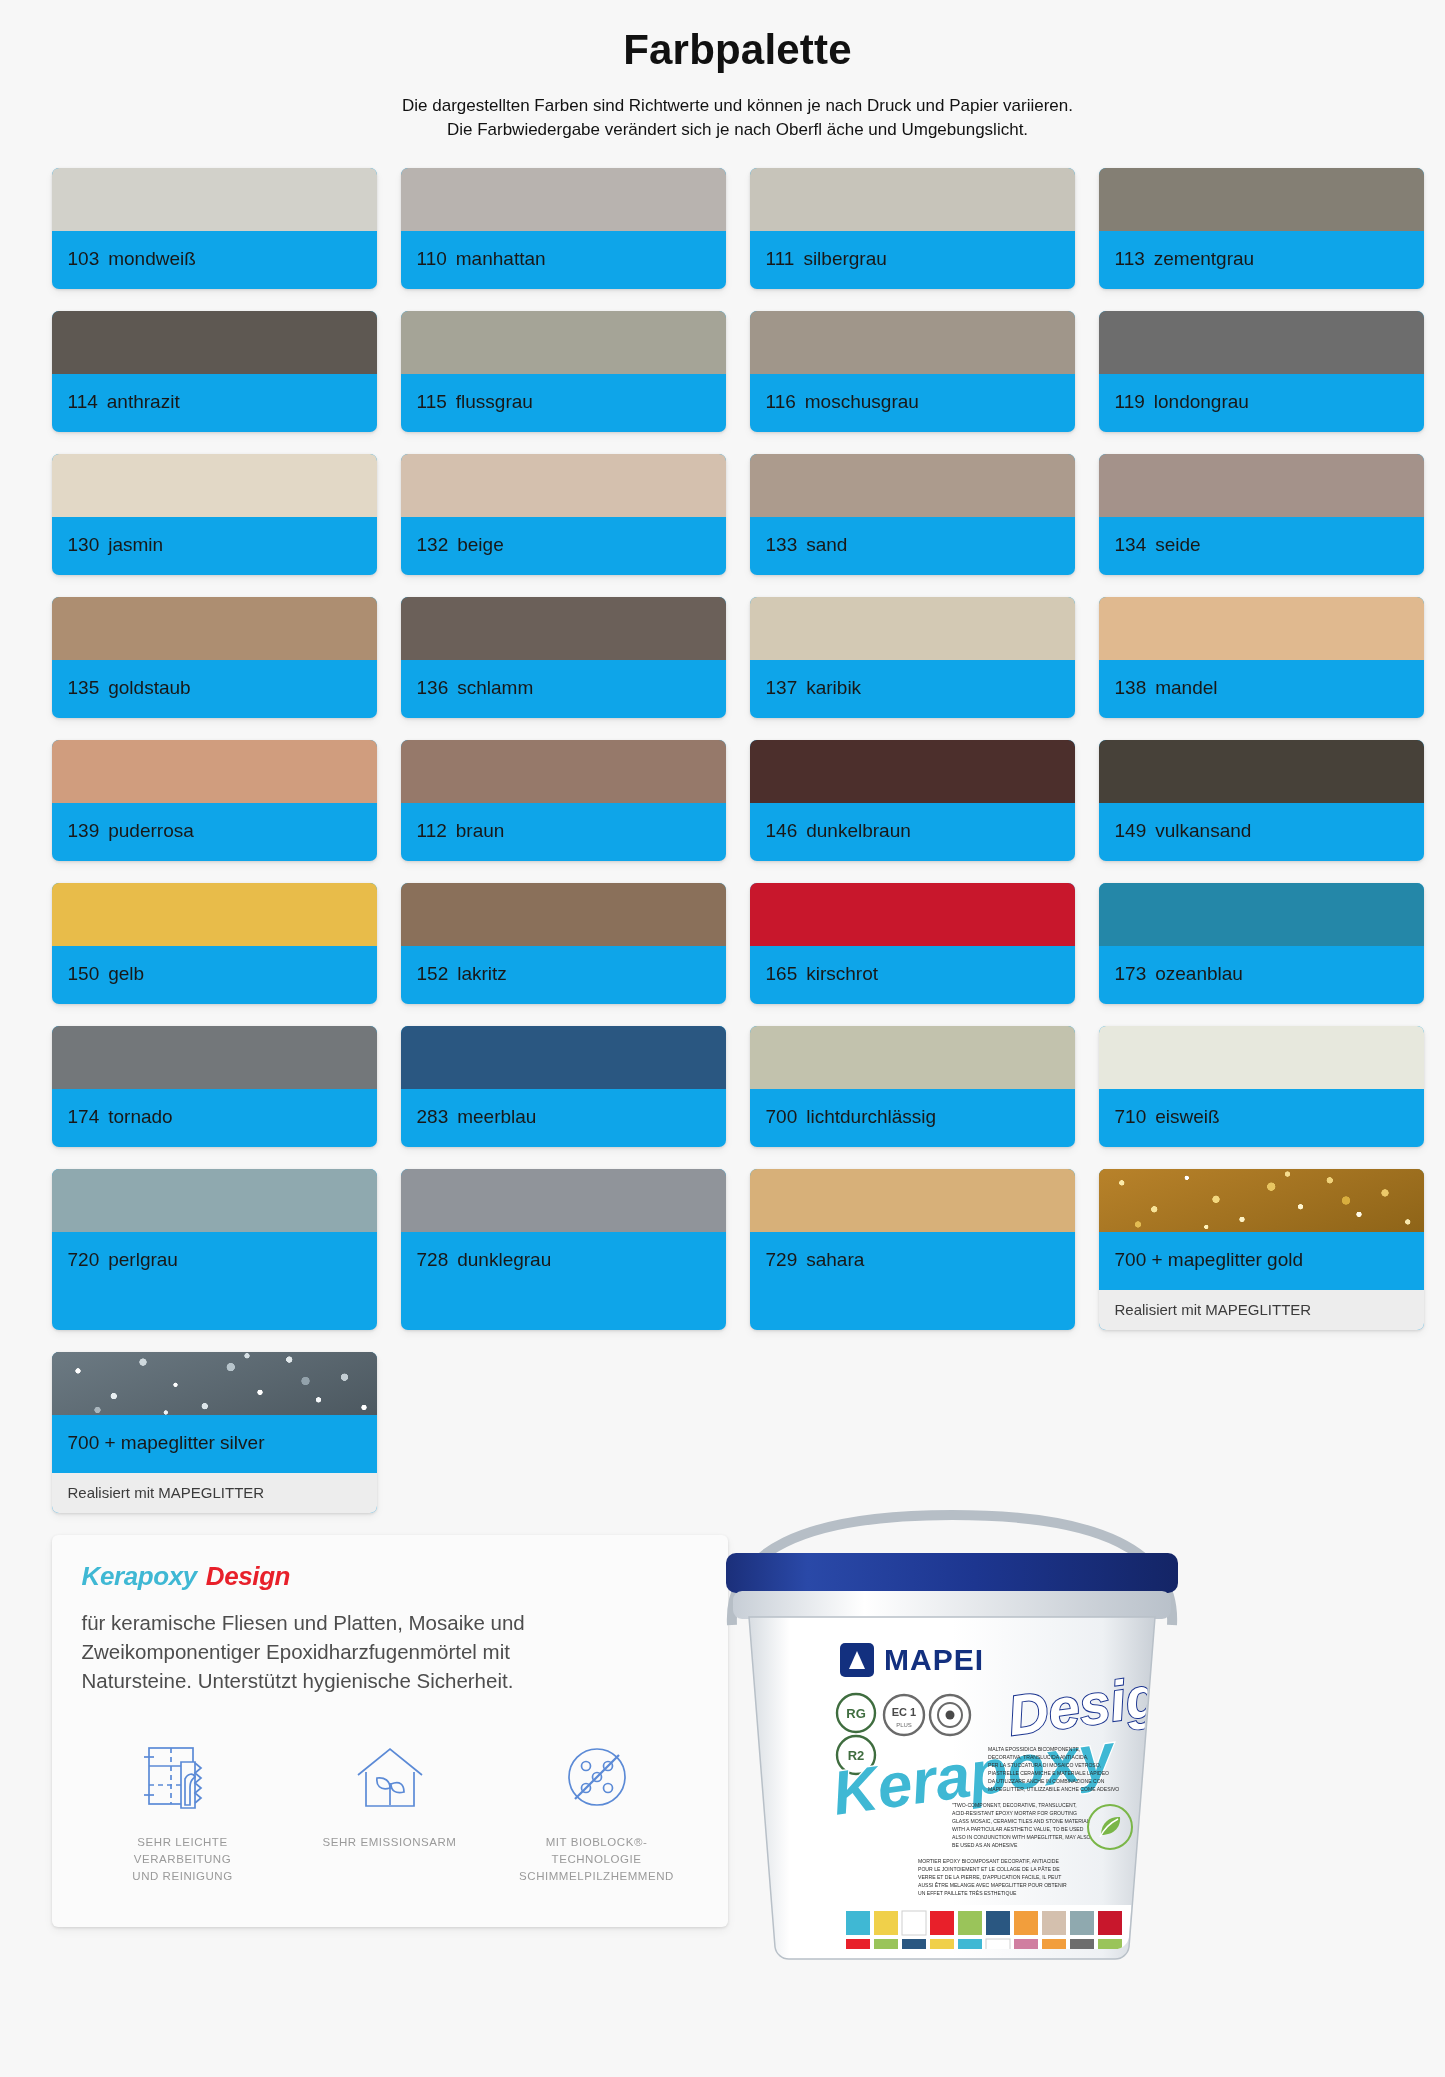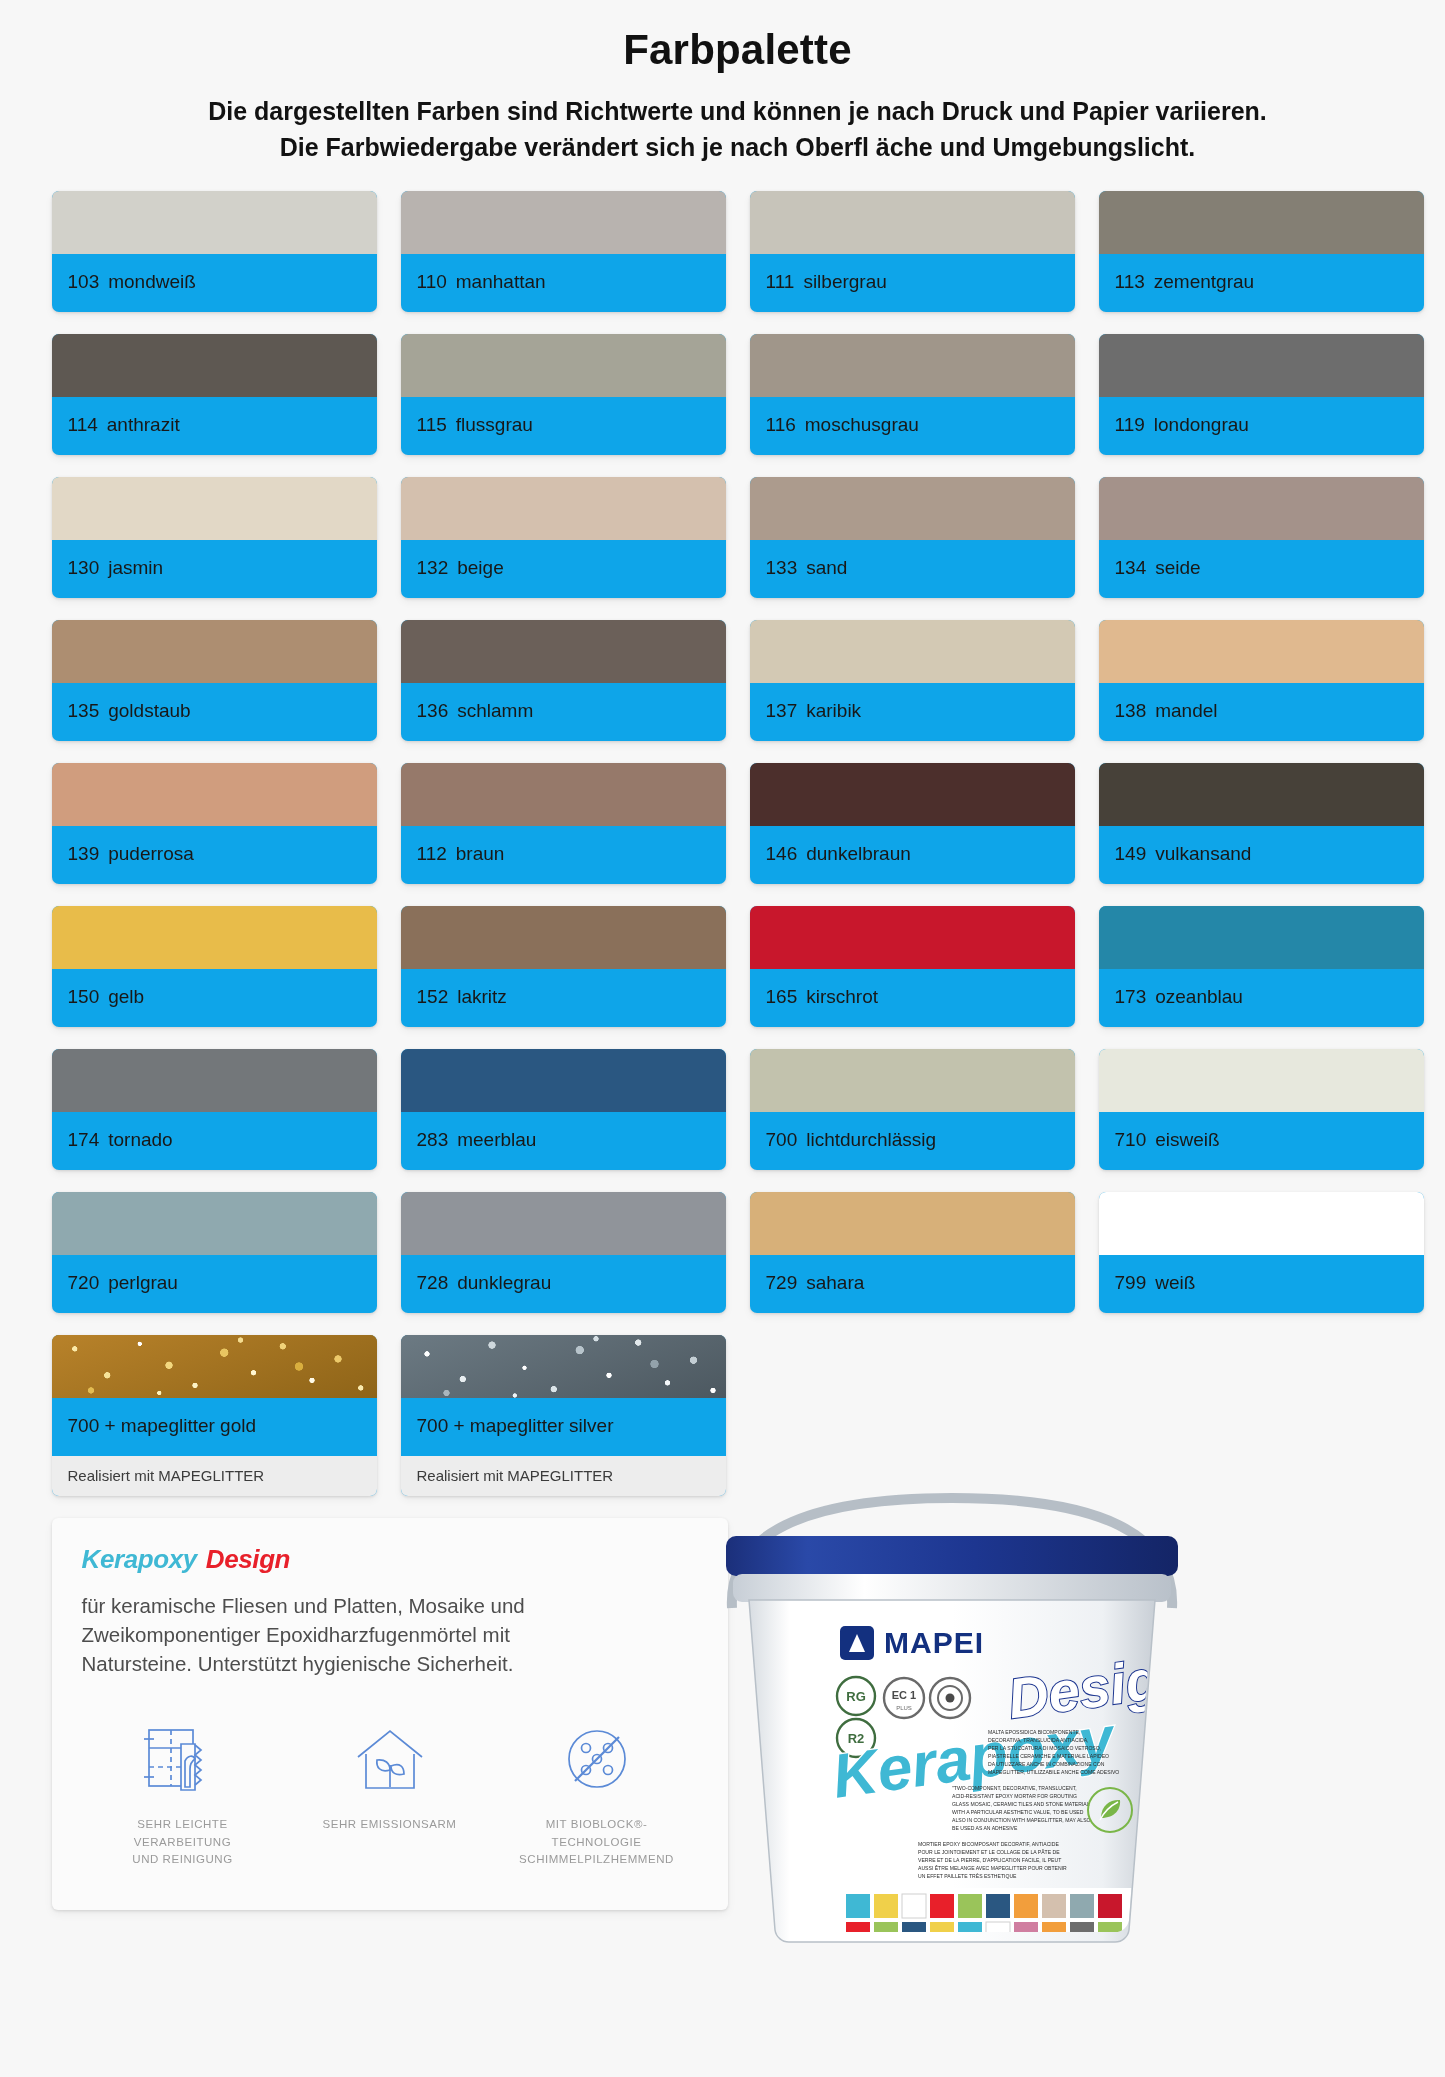"Die dargestellten Farben sind Richtwerte" .subtitle { font-size: 25px -> 17px; font-weight: 700 -> 400 }
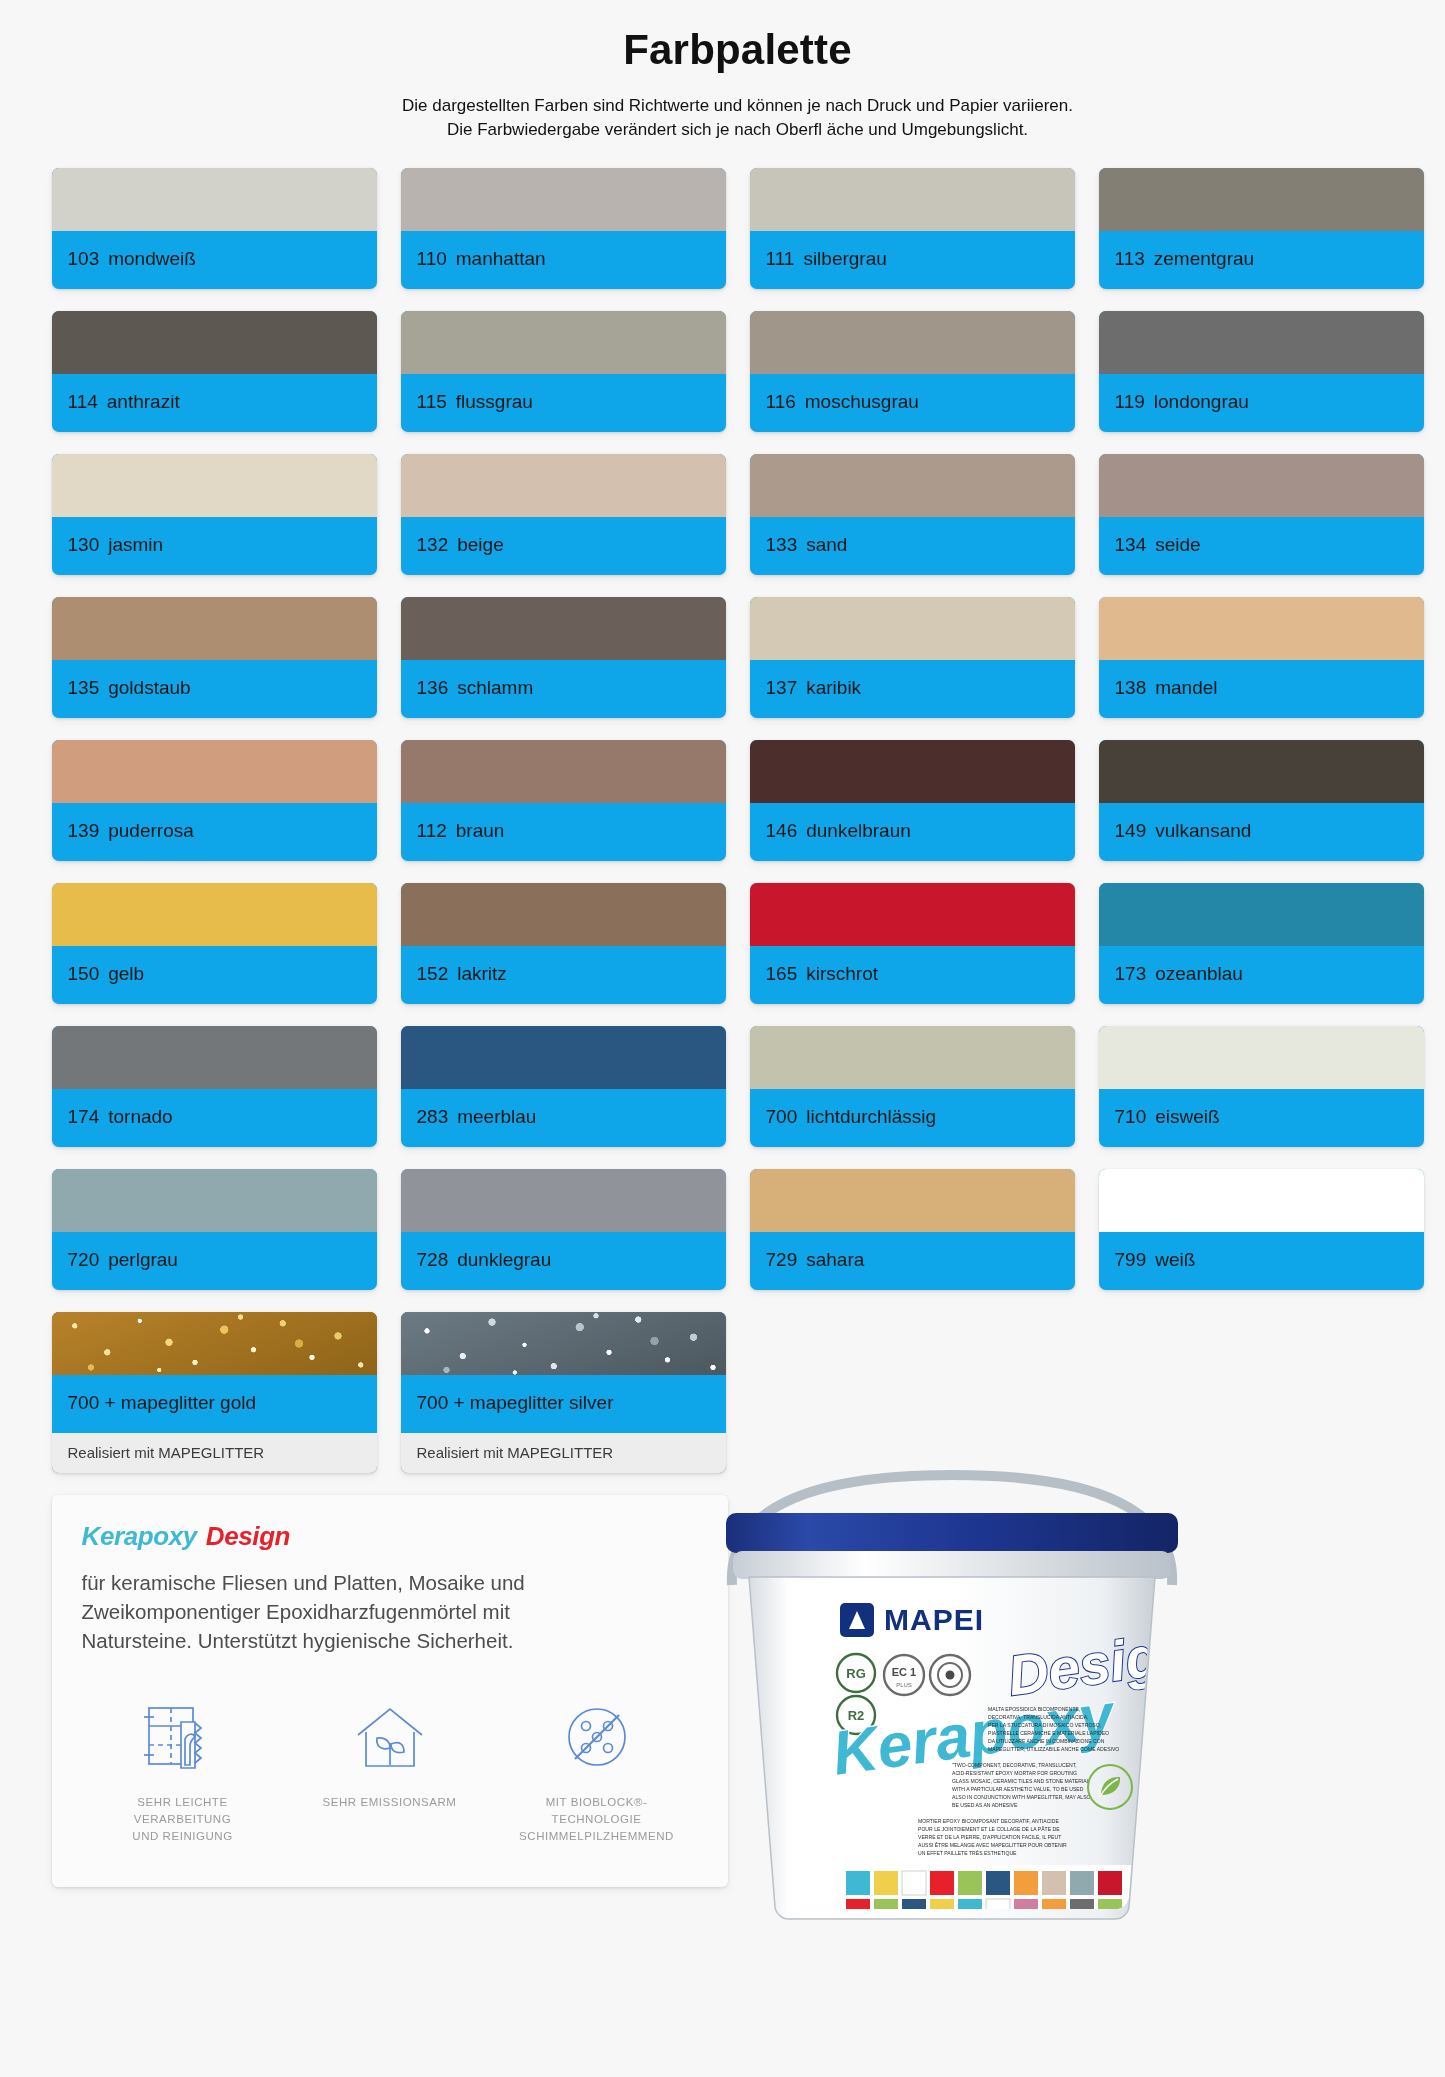"799 weiß" div.card { html: <div> <div></div> <div><span>799</span><span>weiß</span></div> </div> -> none }
